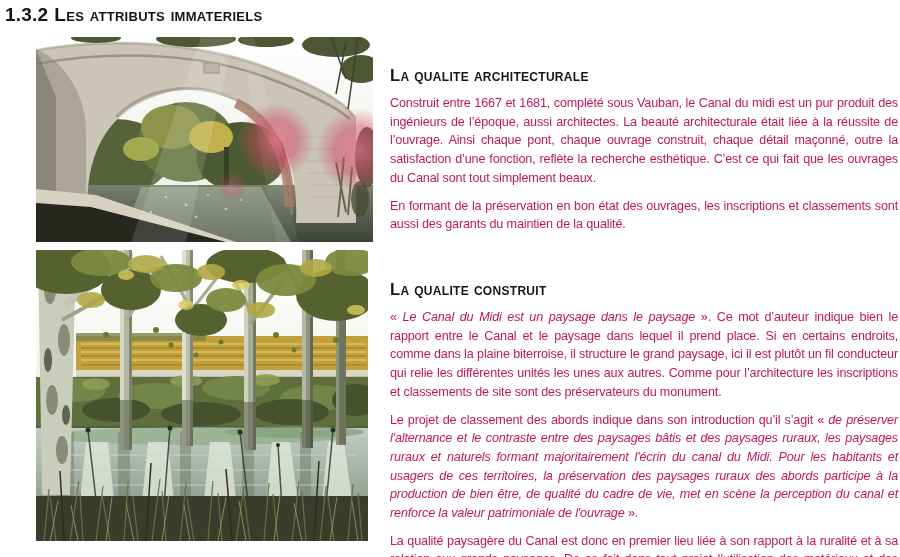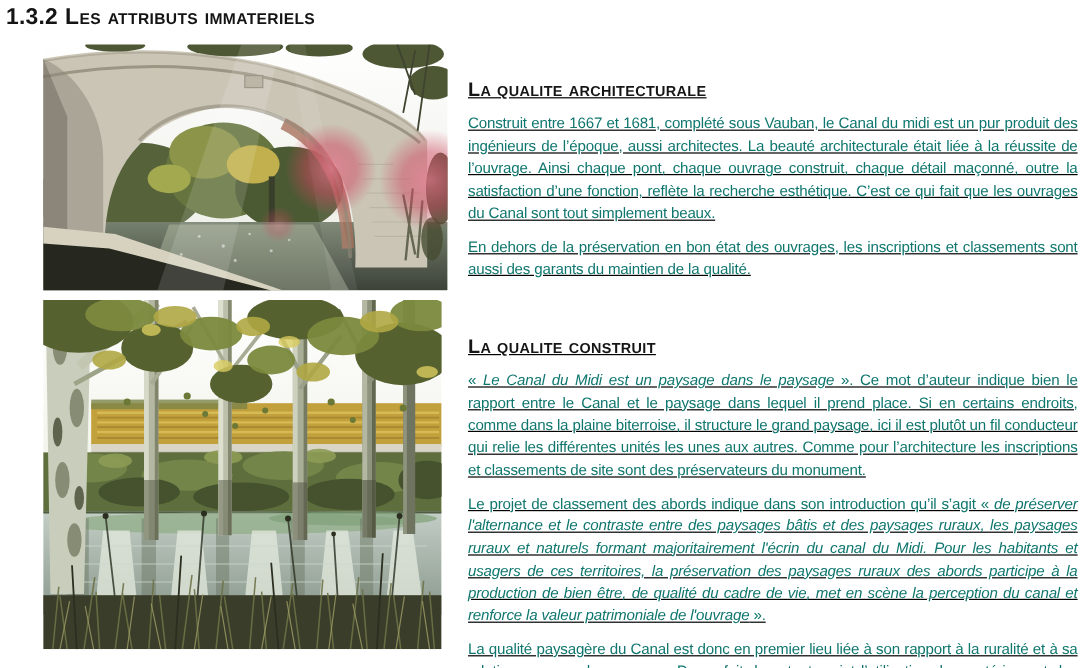"La qualite architecturale" section.text-section { text-decoration: underline -> none }
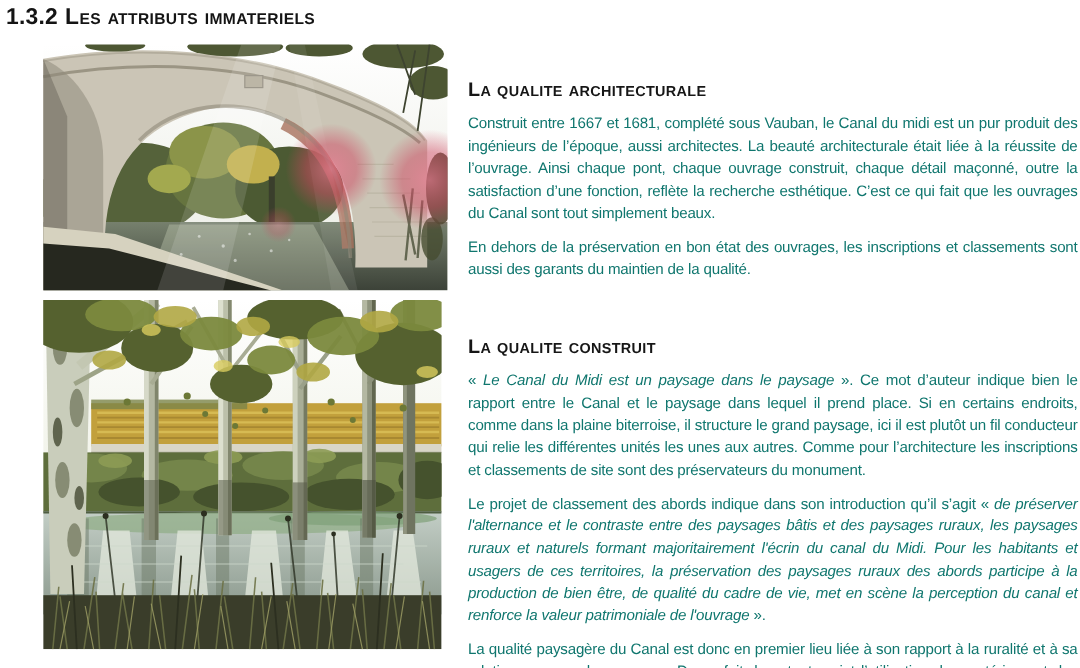"Construit entre 1667 et 1681," p.body-para { color: #0f766e -> #be185d }
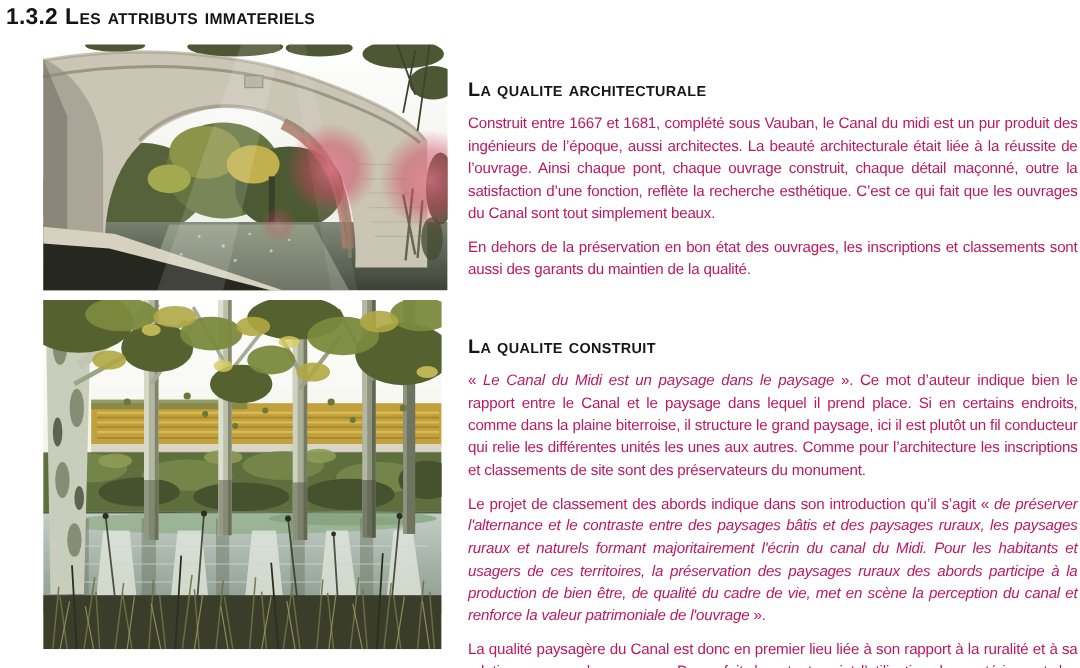"En dehors de la préservation" span { text: dehors -> formant }
